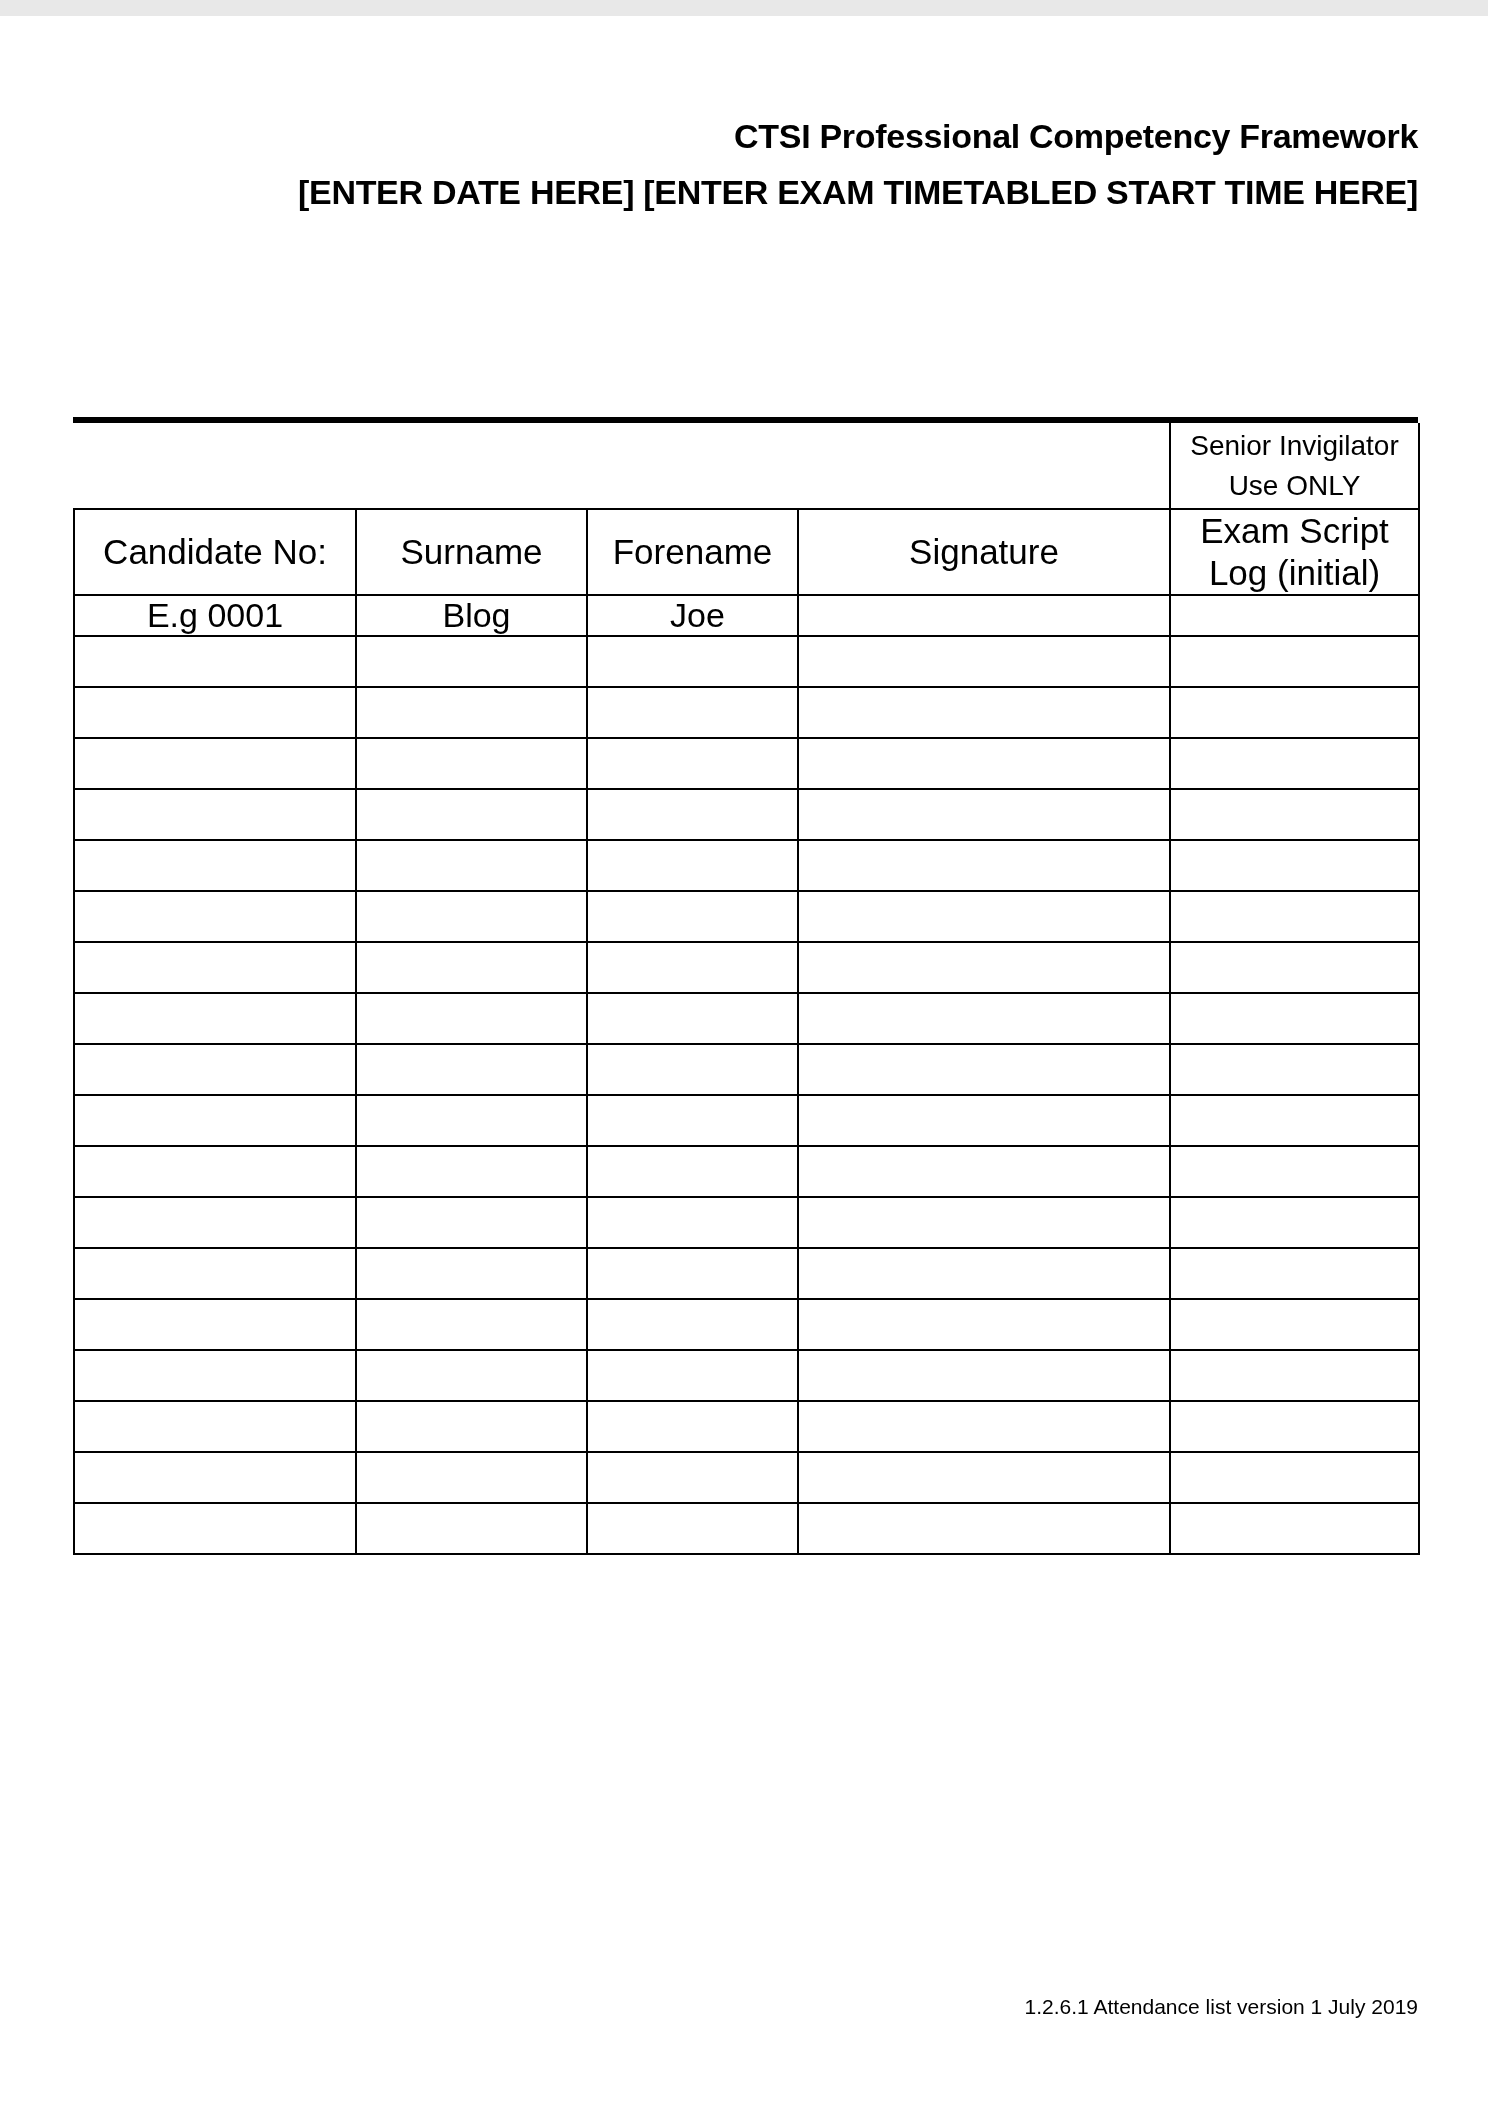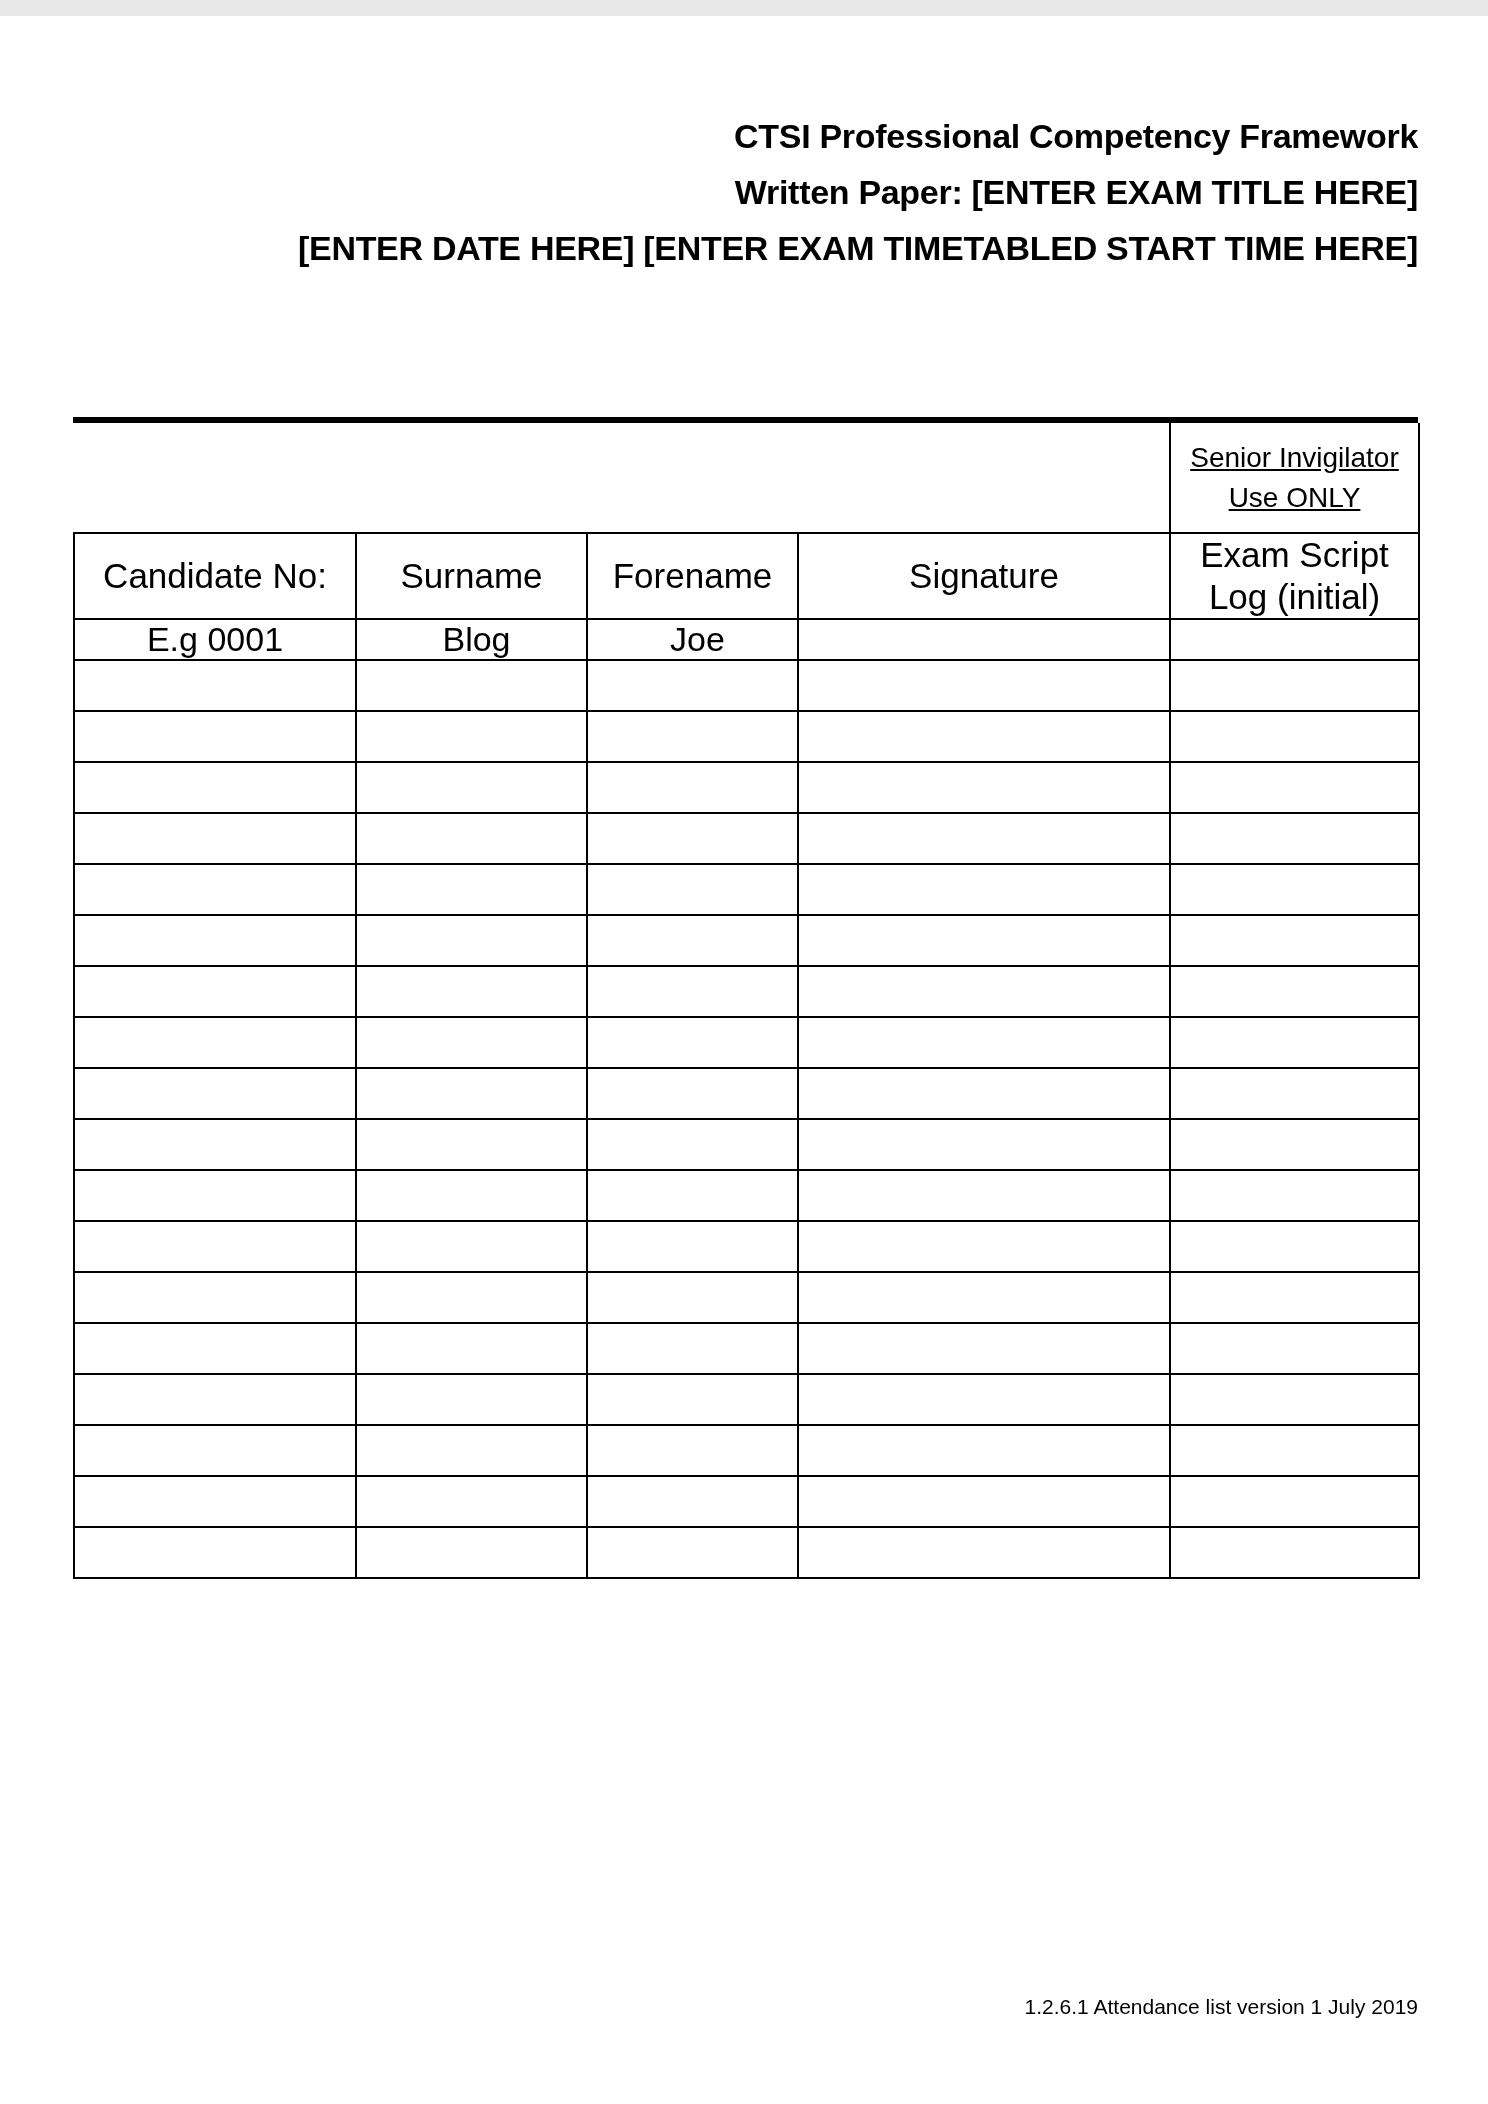"Written Paper: [ENTER EXAM TITLE" div { html: <div>Written Paper: [ENTER EXAM TITLE HERE]</div> -> none }
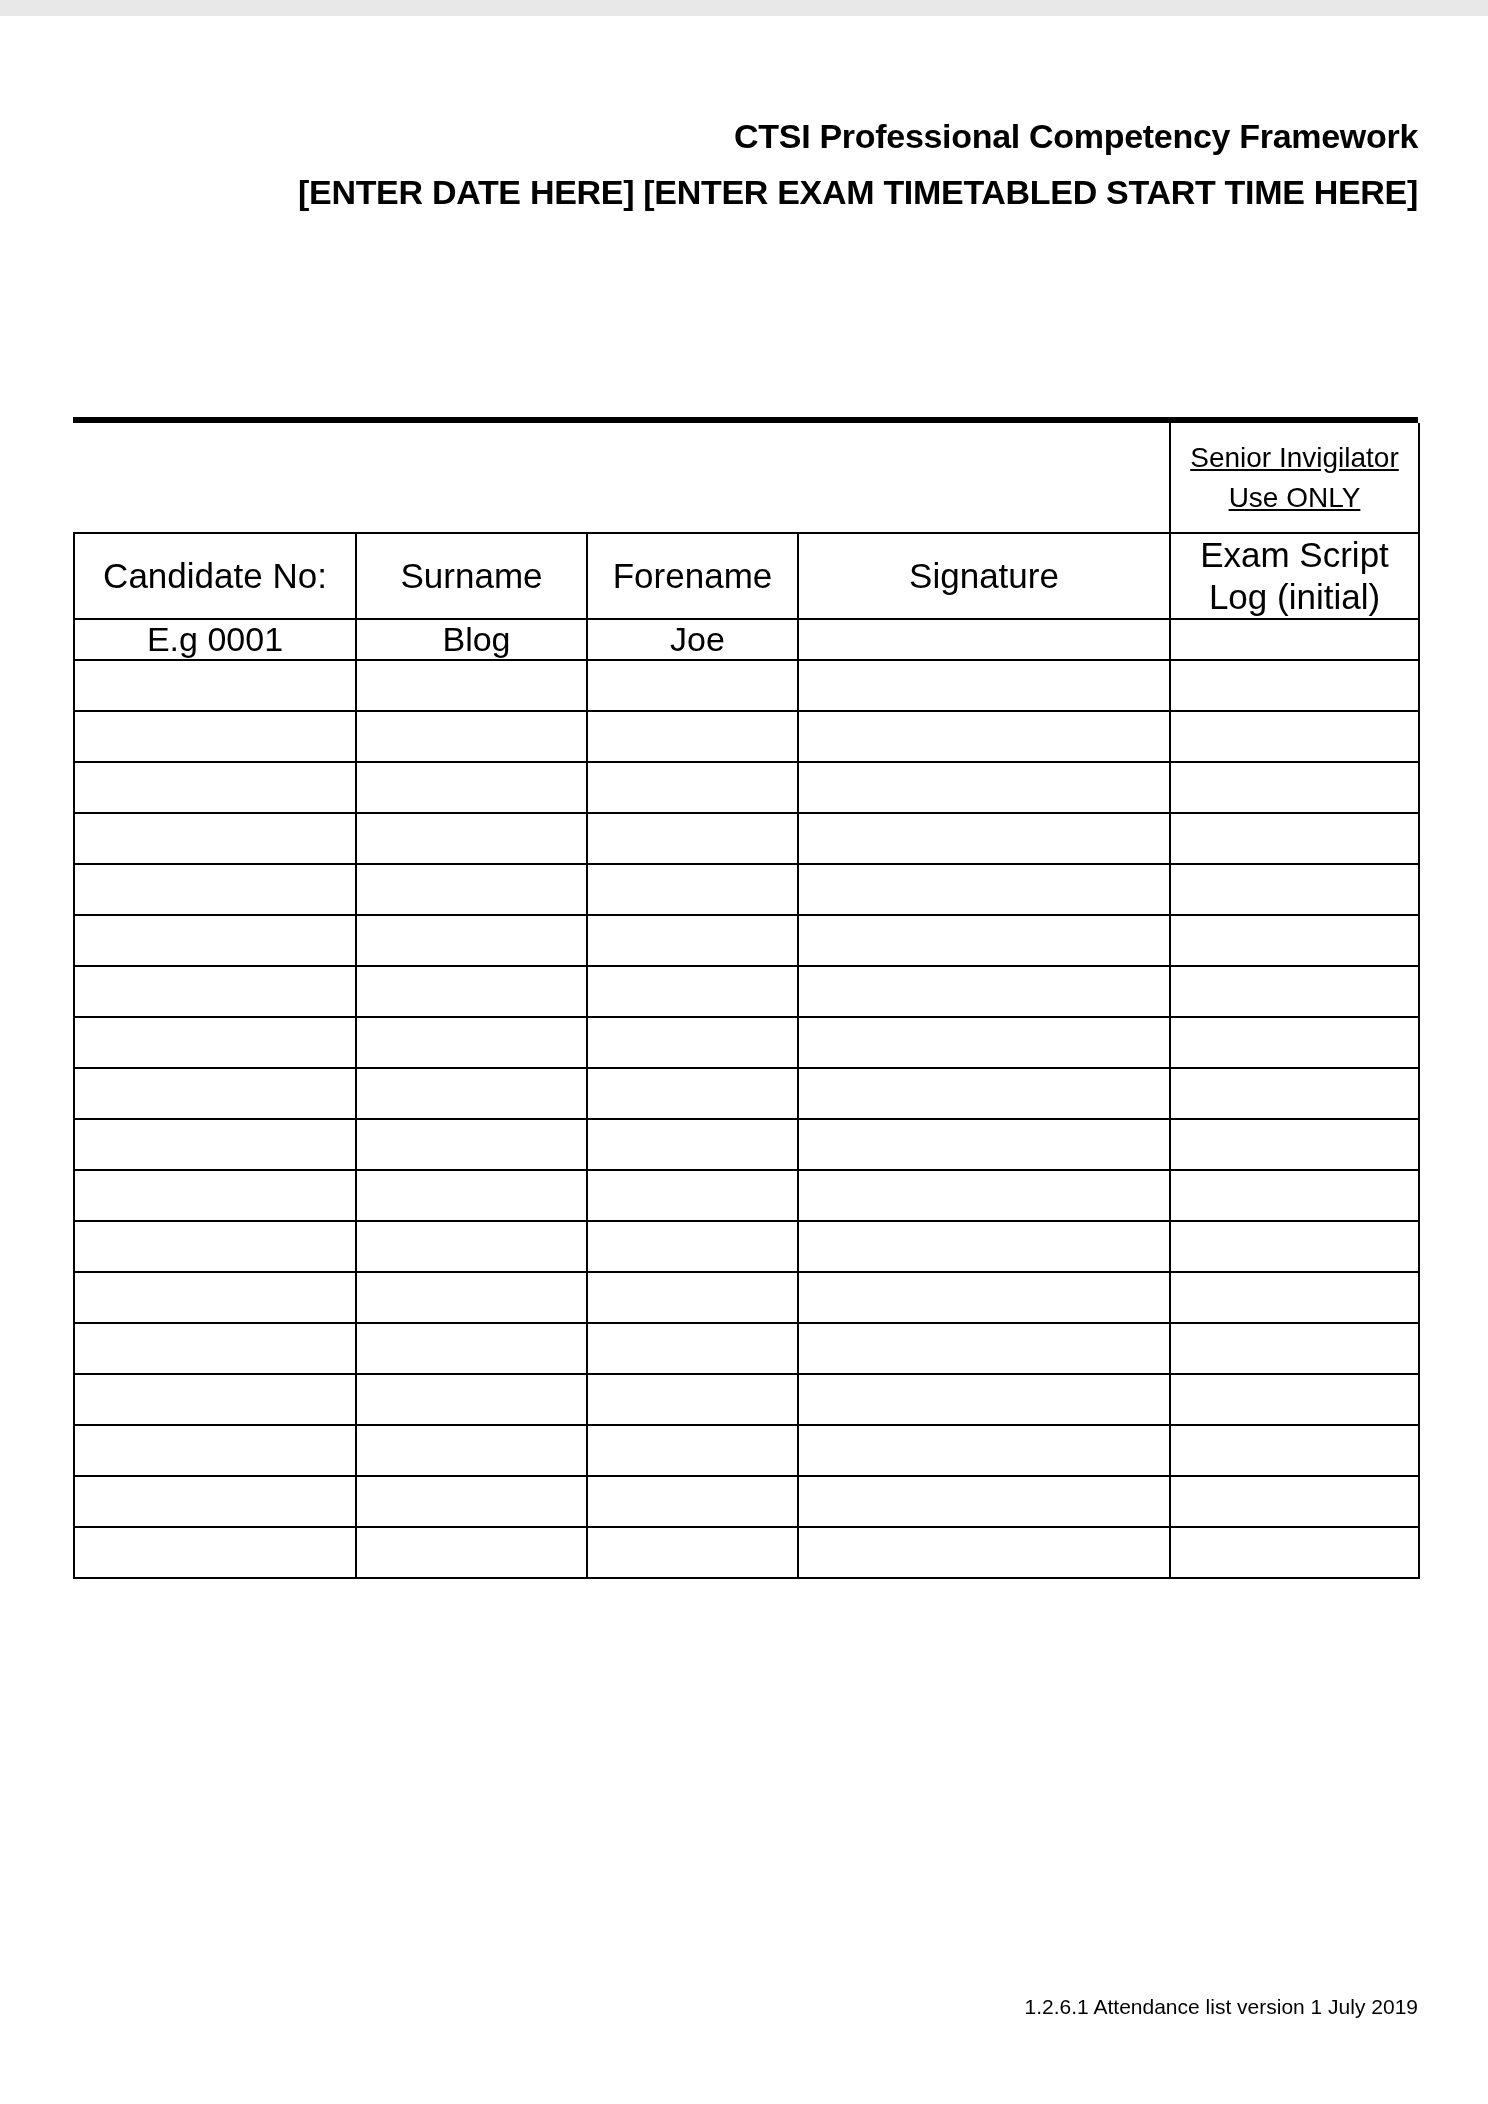"Senior Invigilator" tr.pre-row { height: 110px -> 86px; text-decoration: underline -> none }
